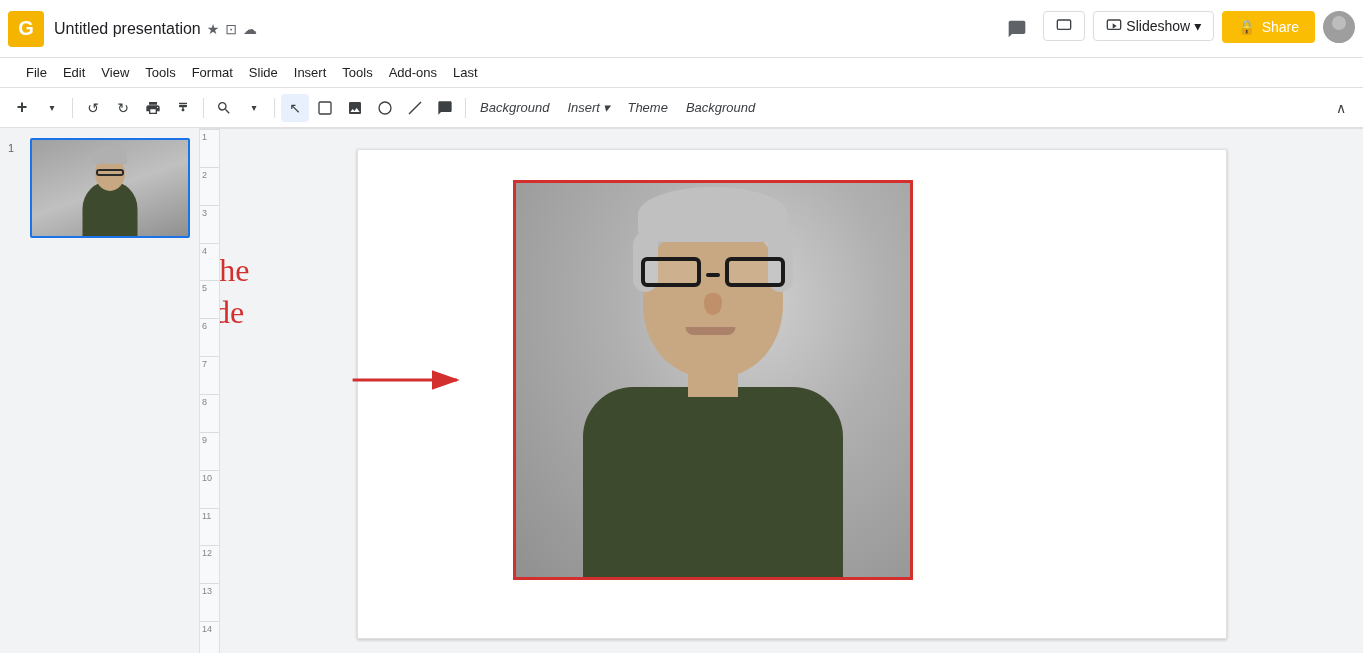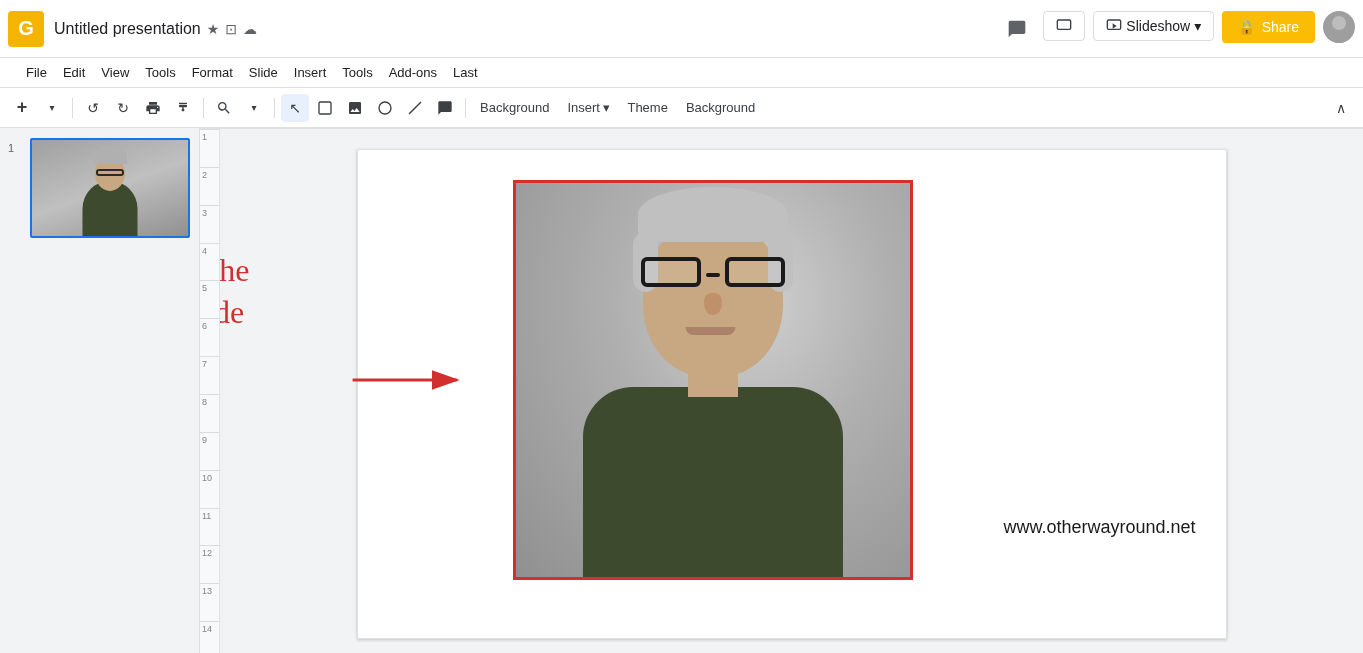"Background" .toolbar-text-btn { font-style: none -> italic }
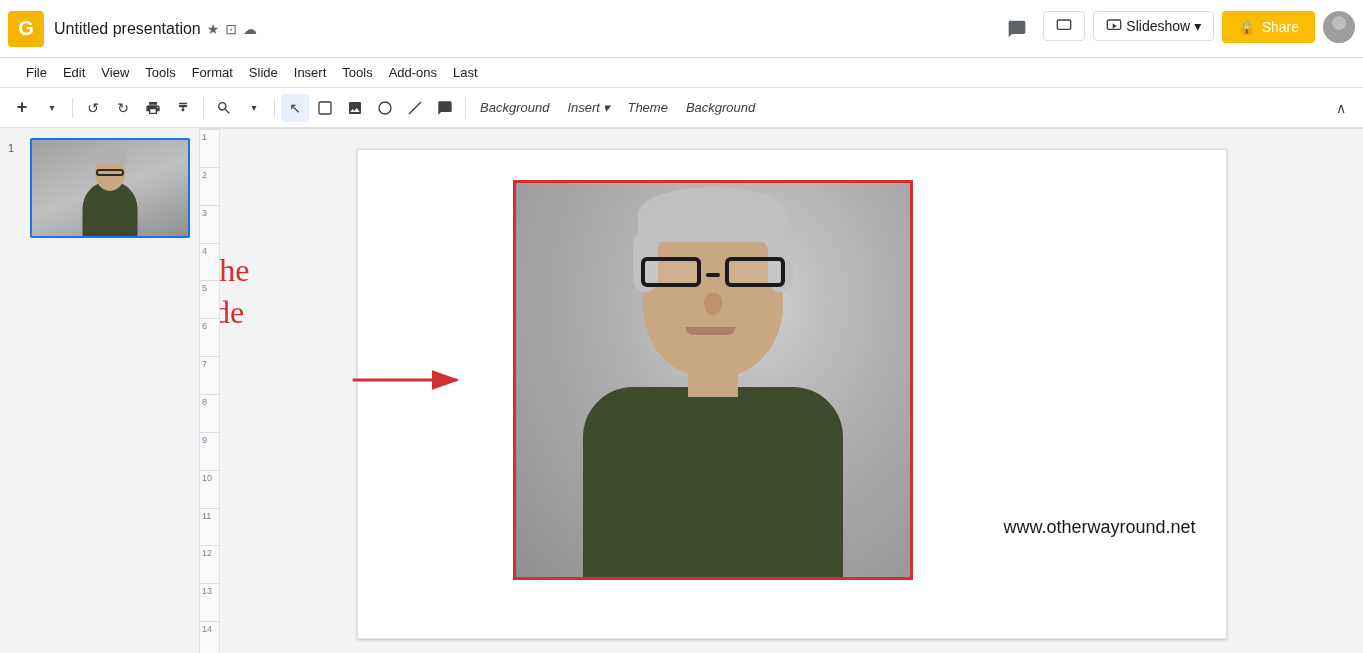"www.otherwayround.net" div { html: <div>www.otherwayround.net</div> -> none }
